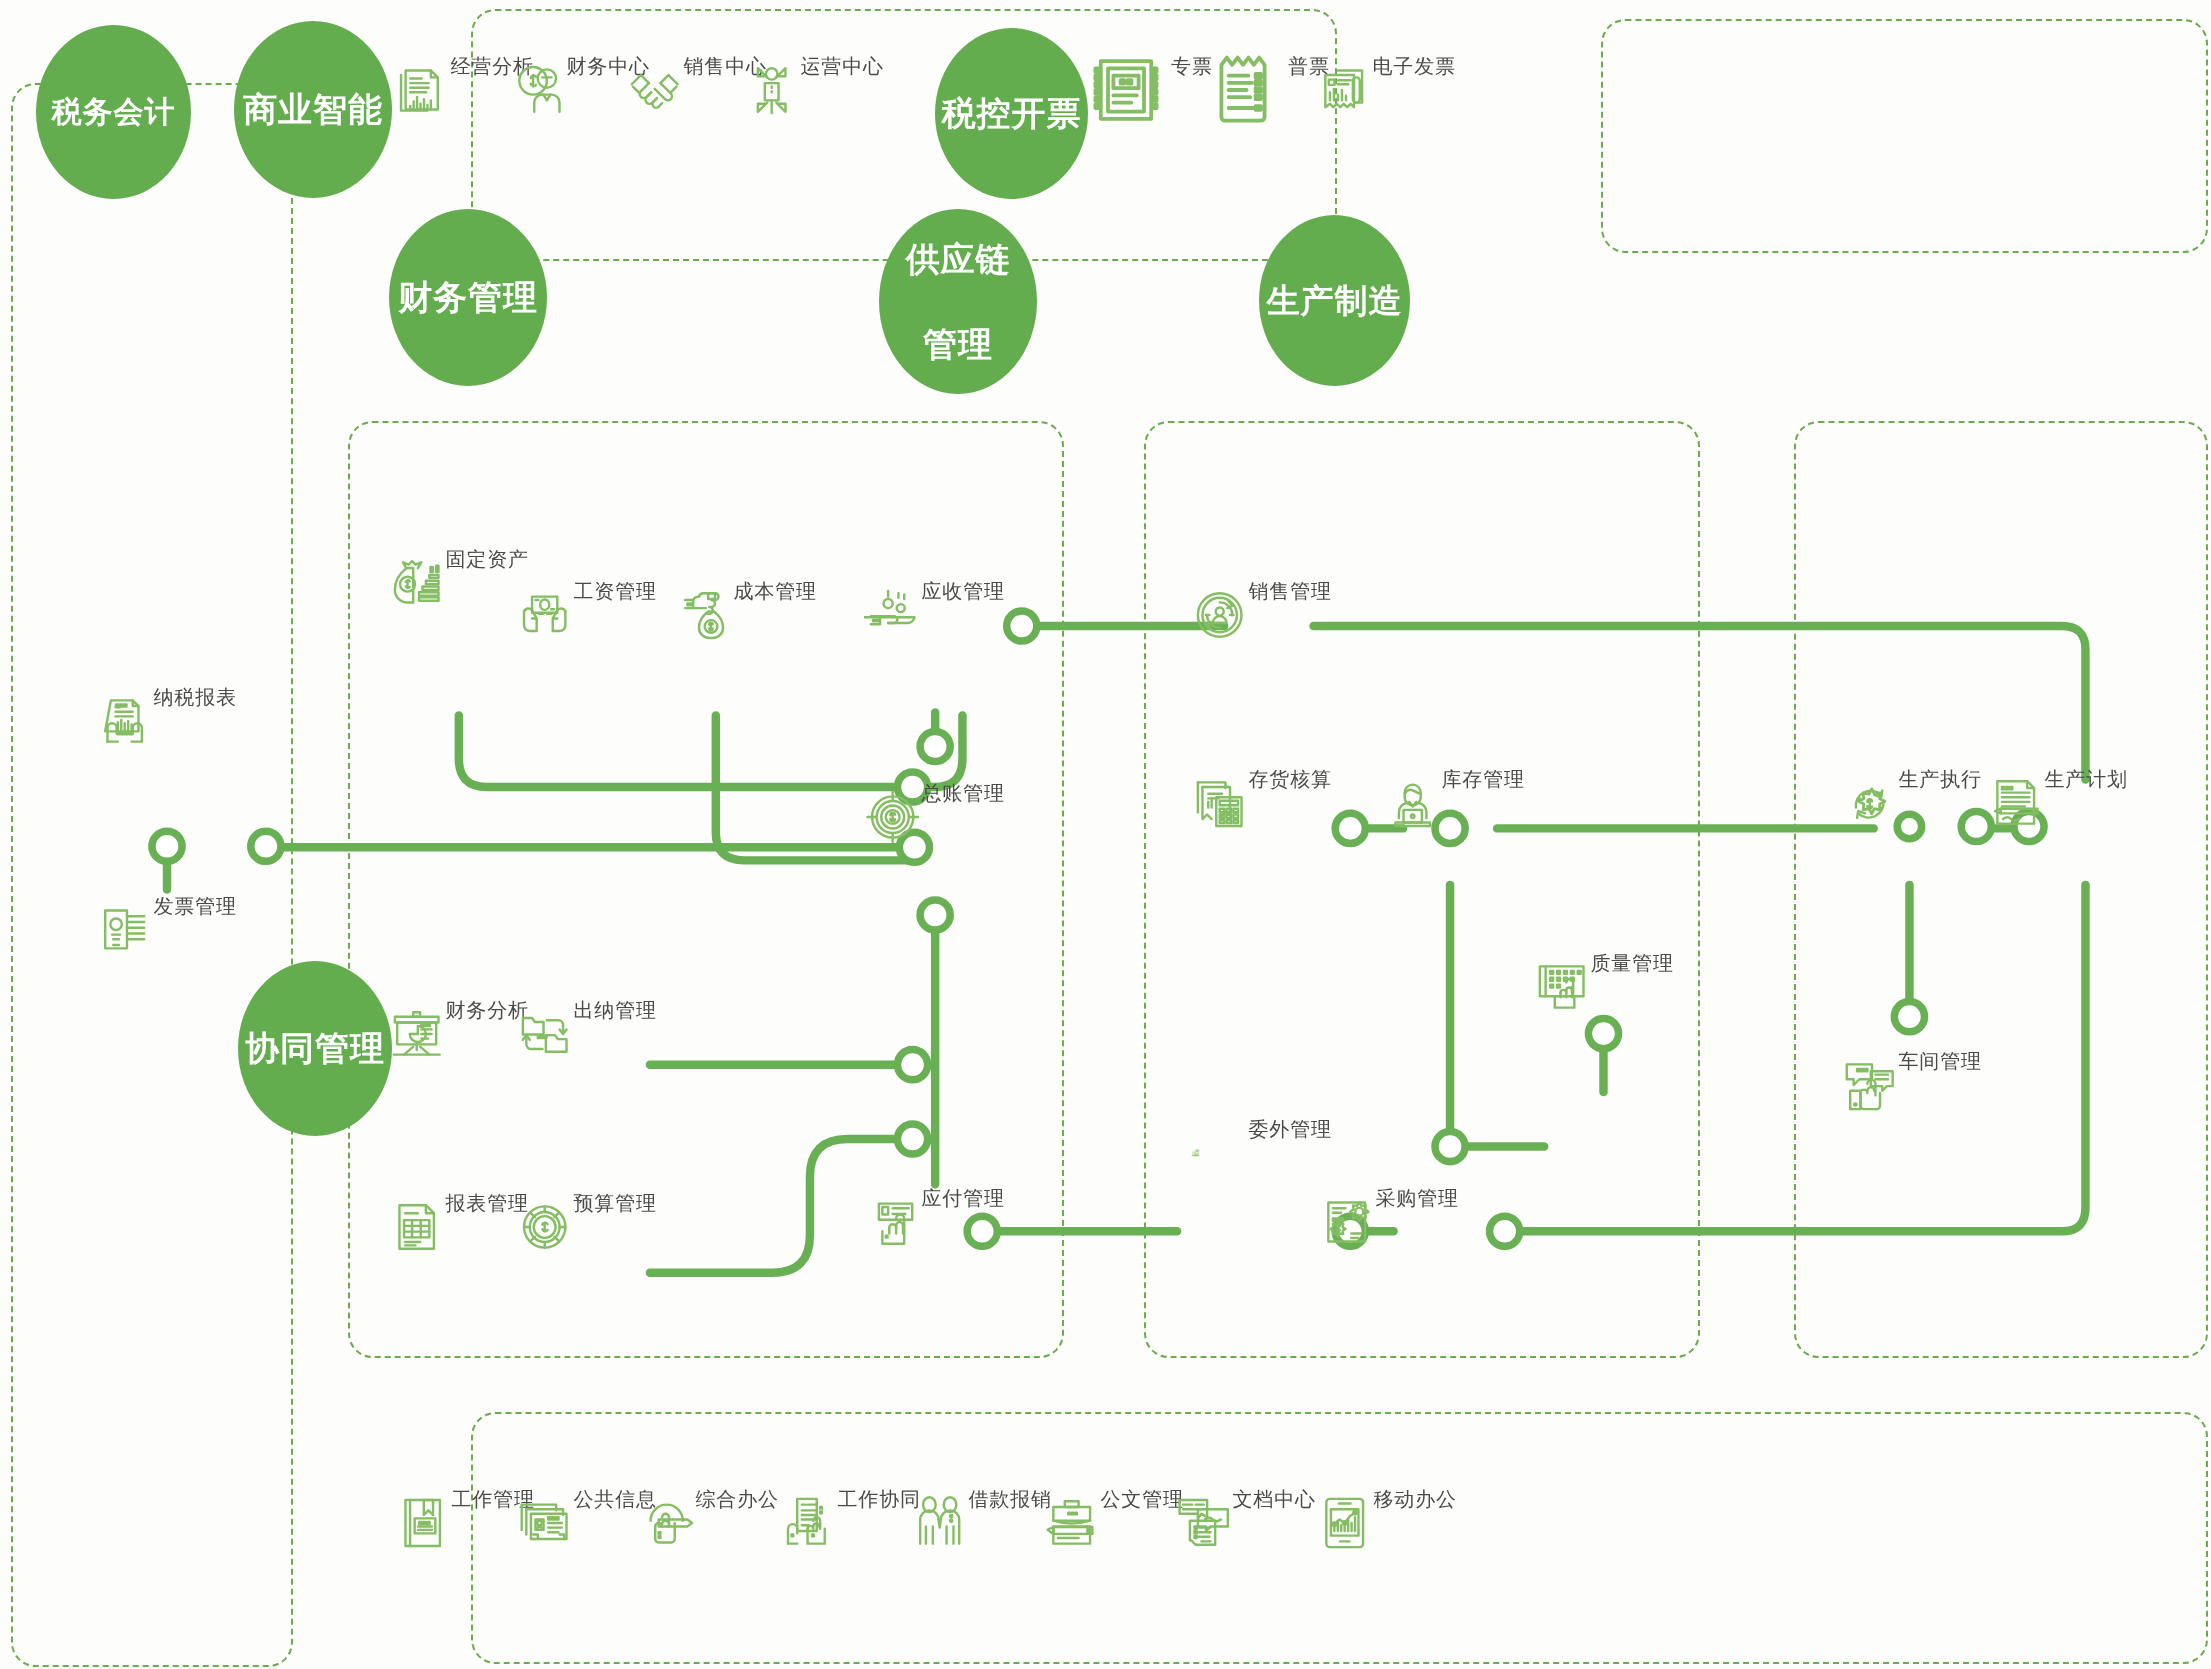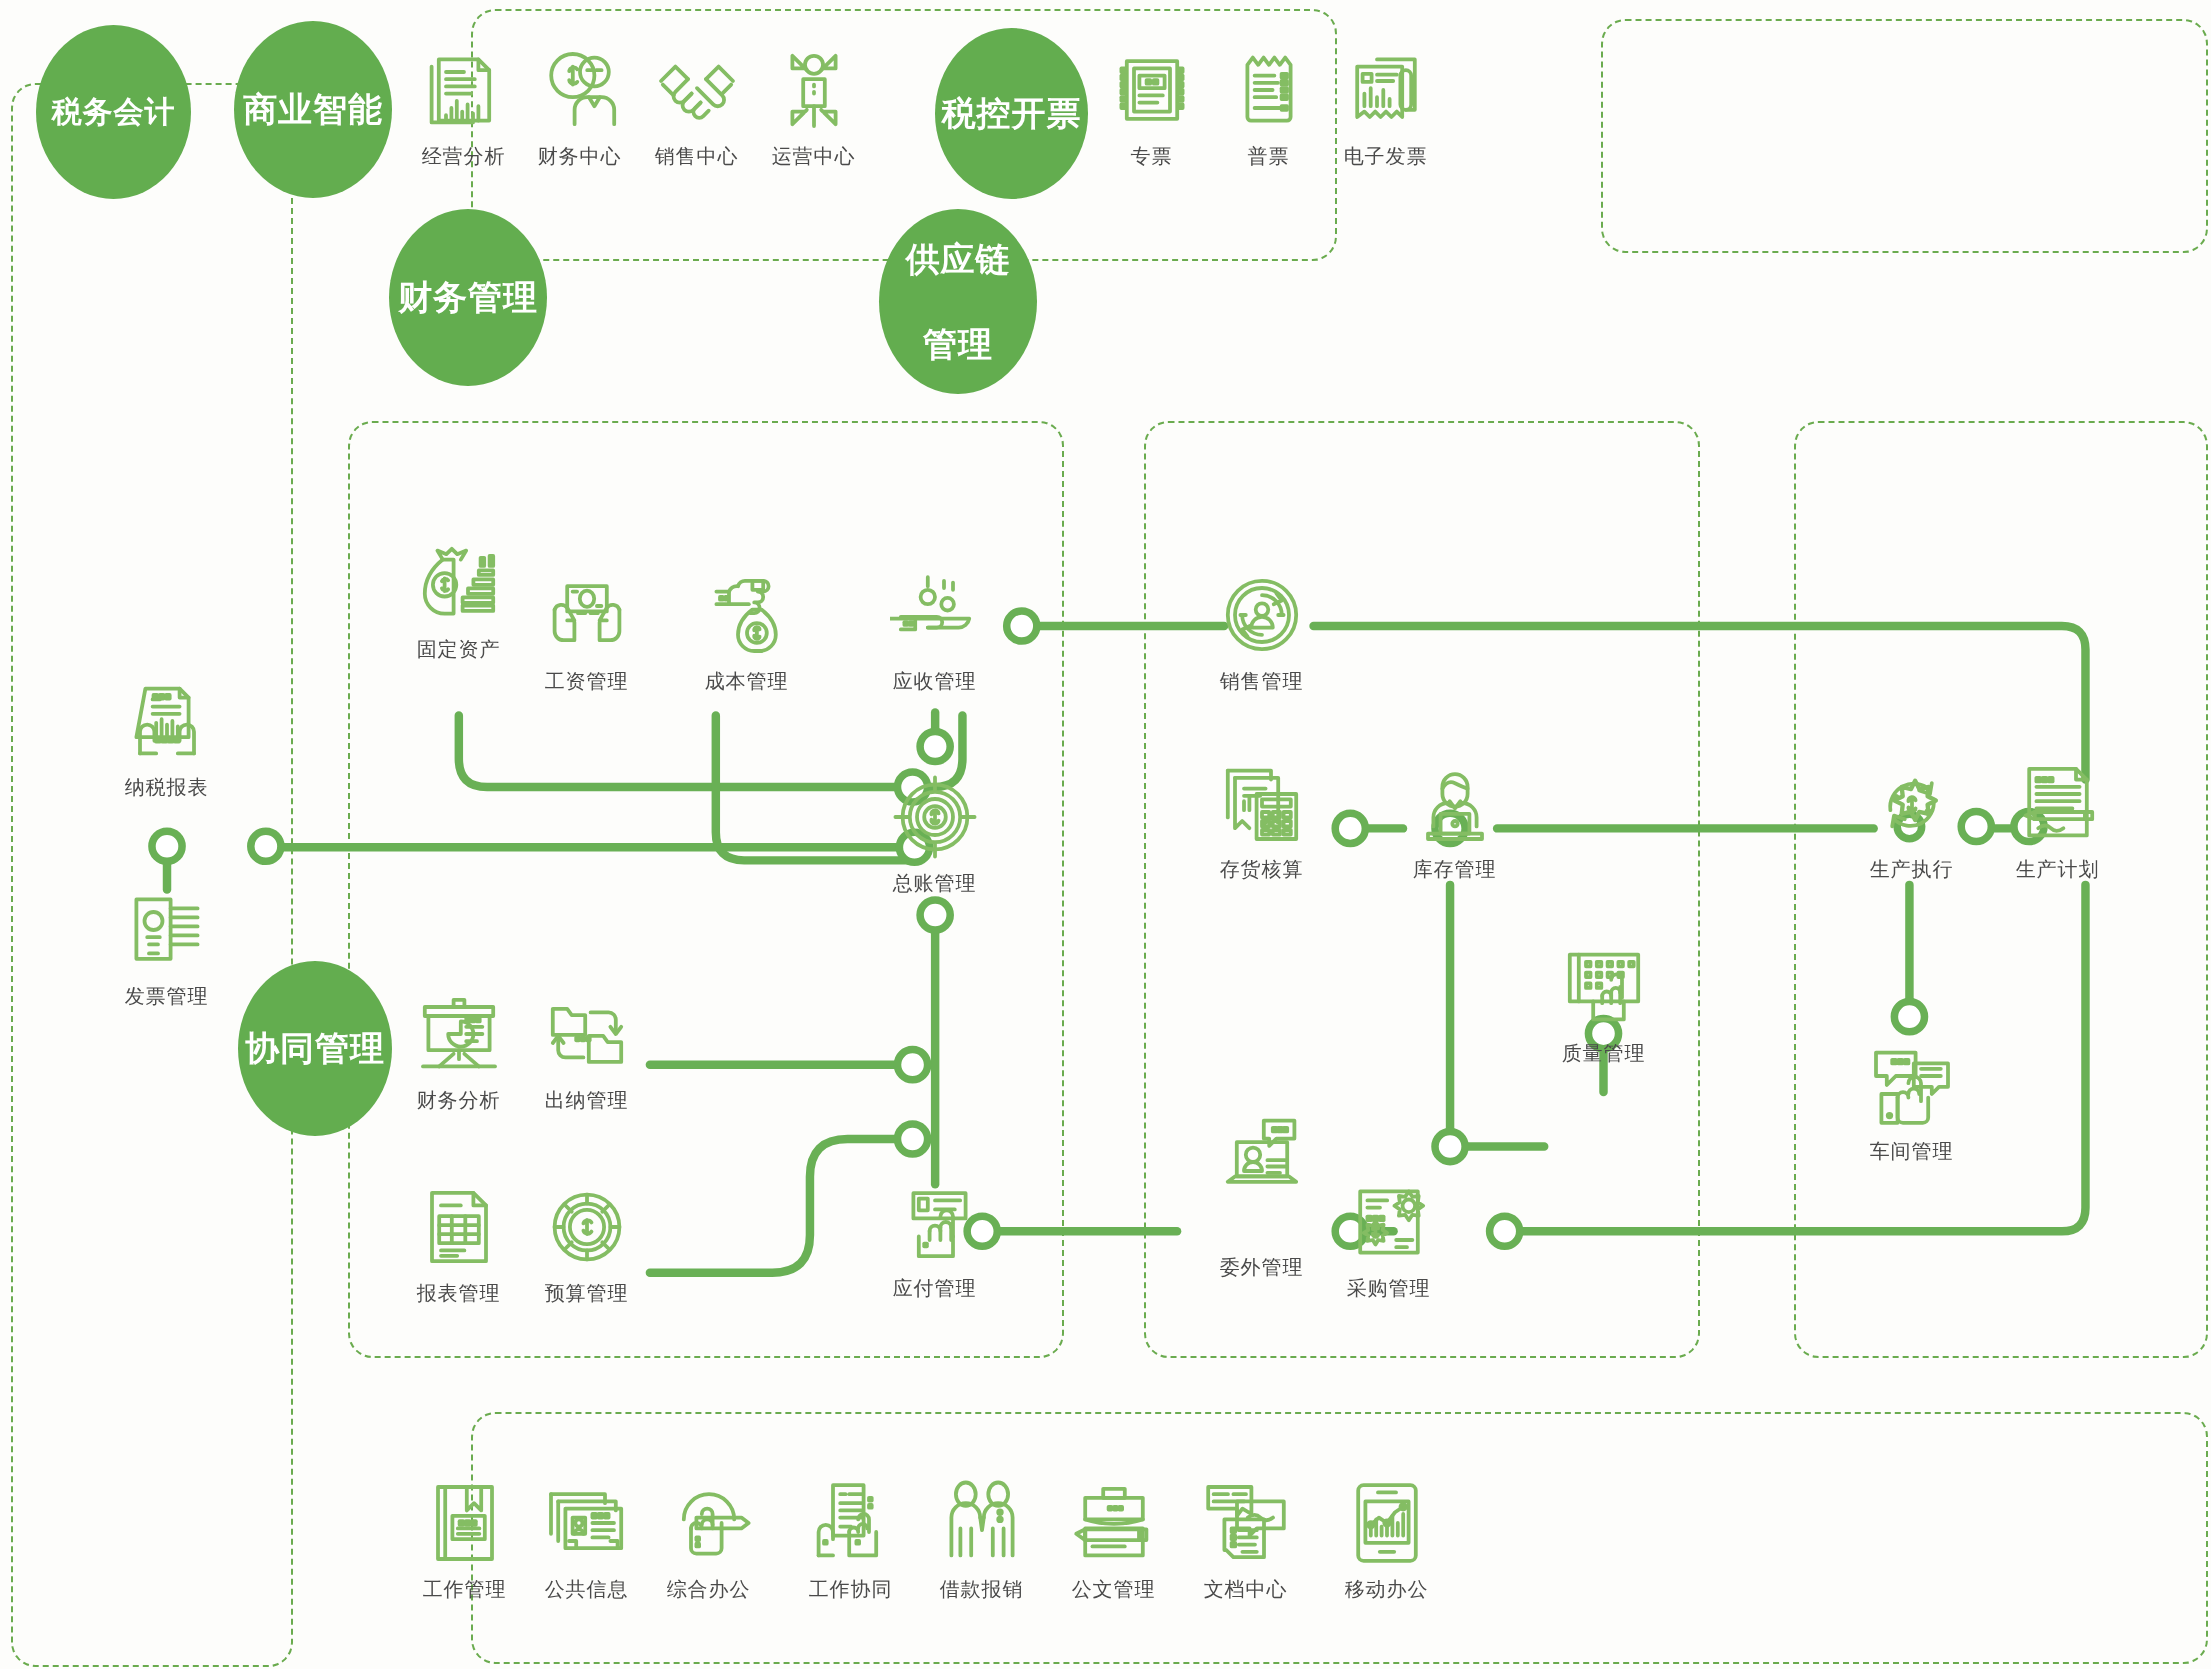"经营分析" .mod { align-items: center -> flex-start; flex-direction: column -> row }
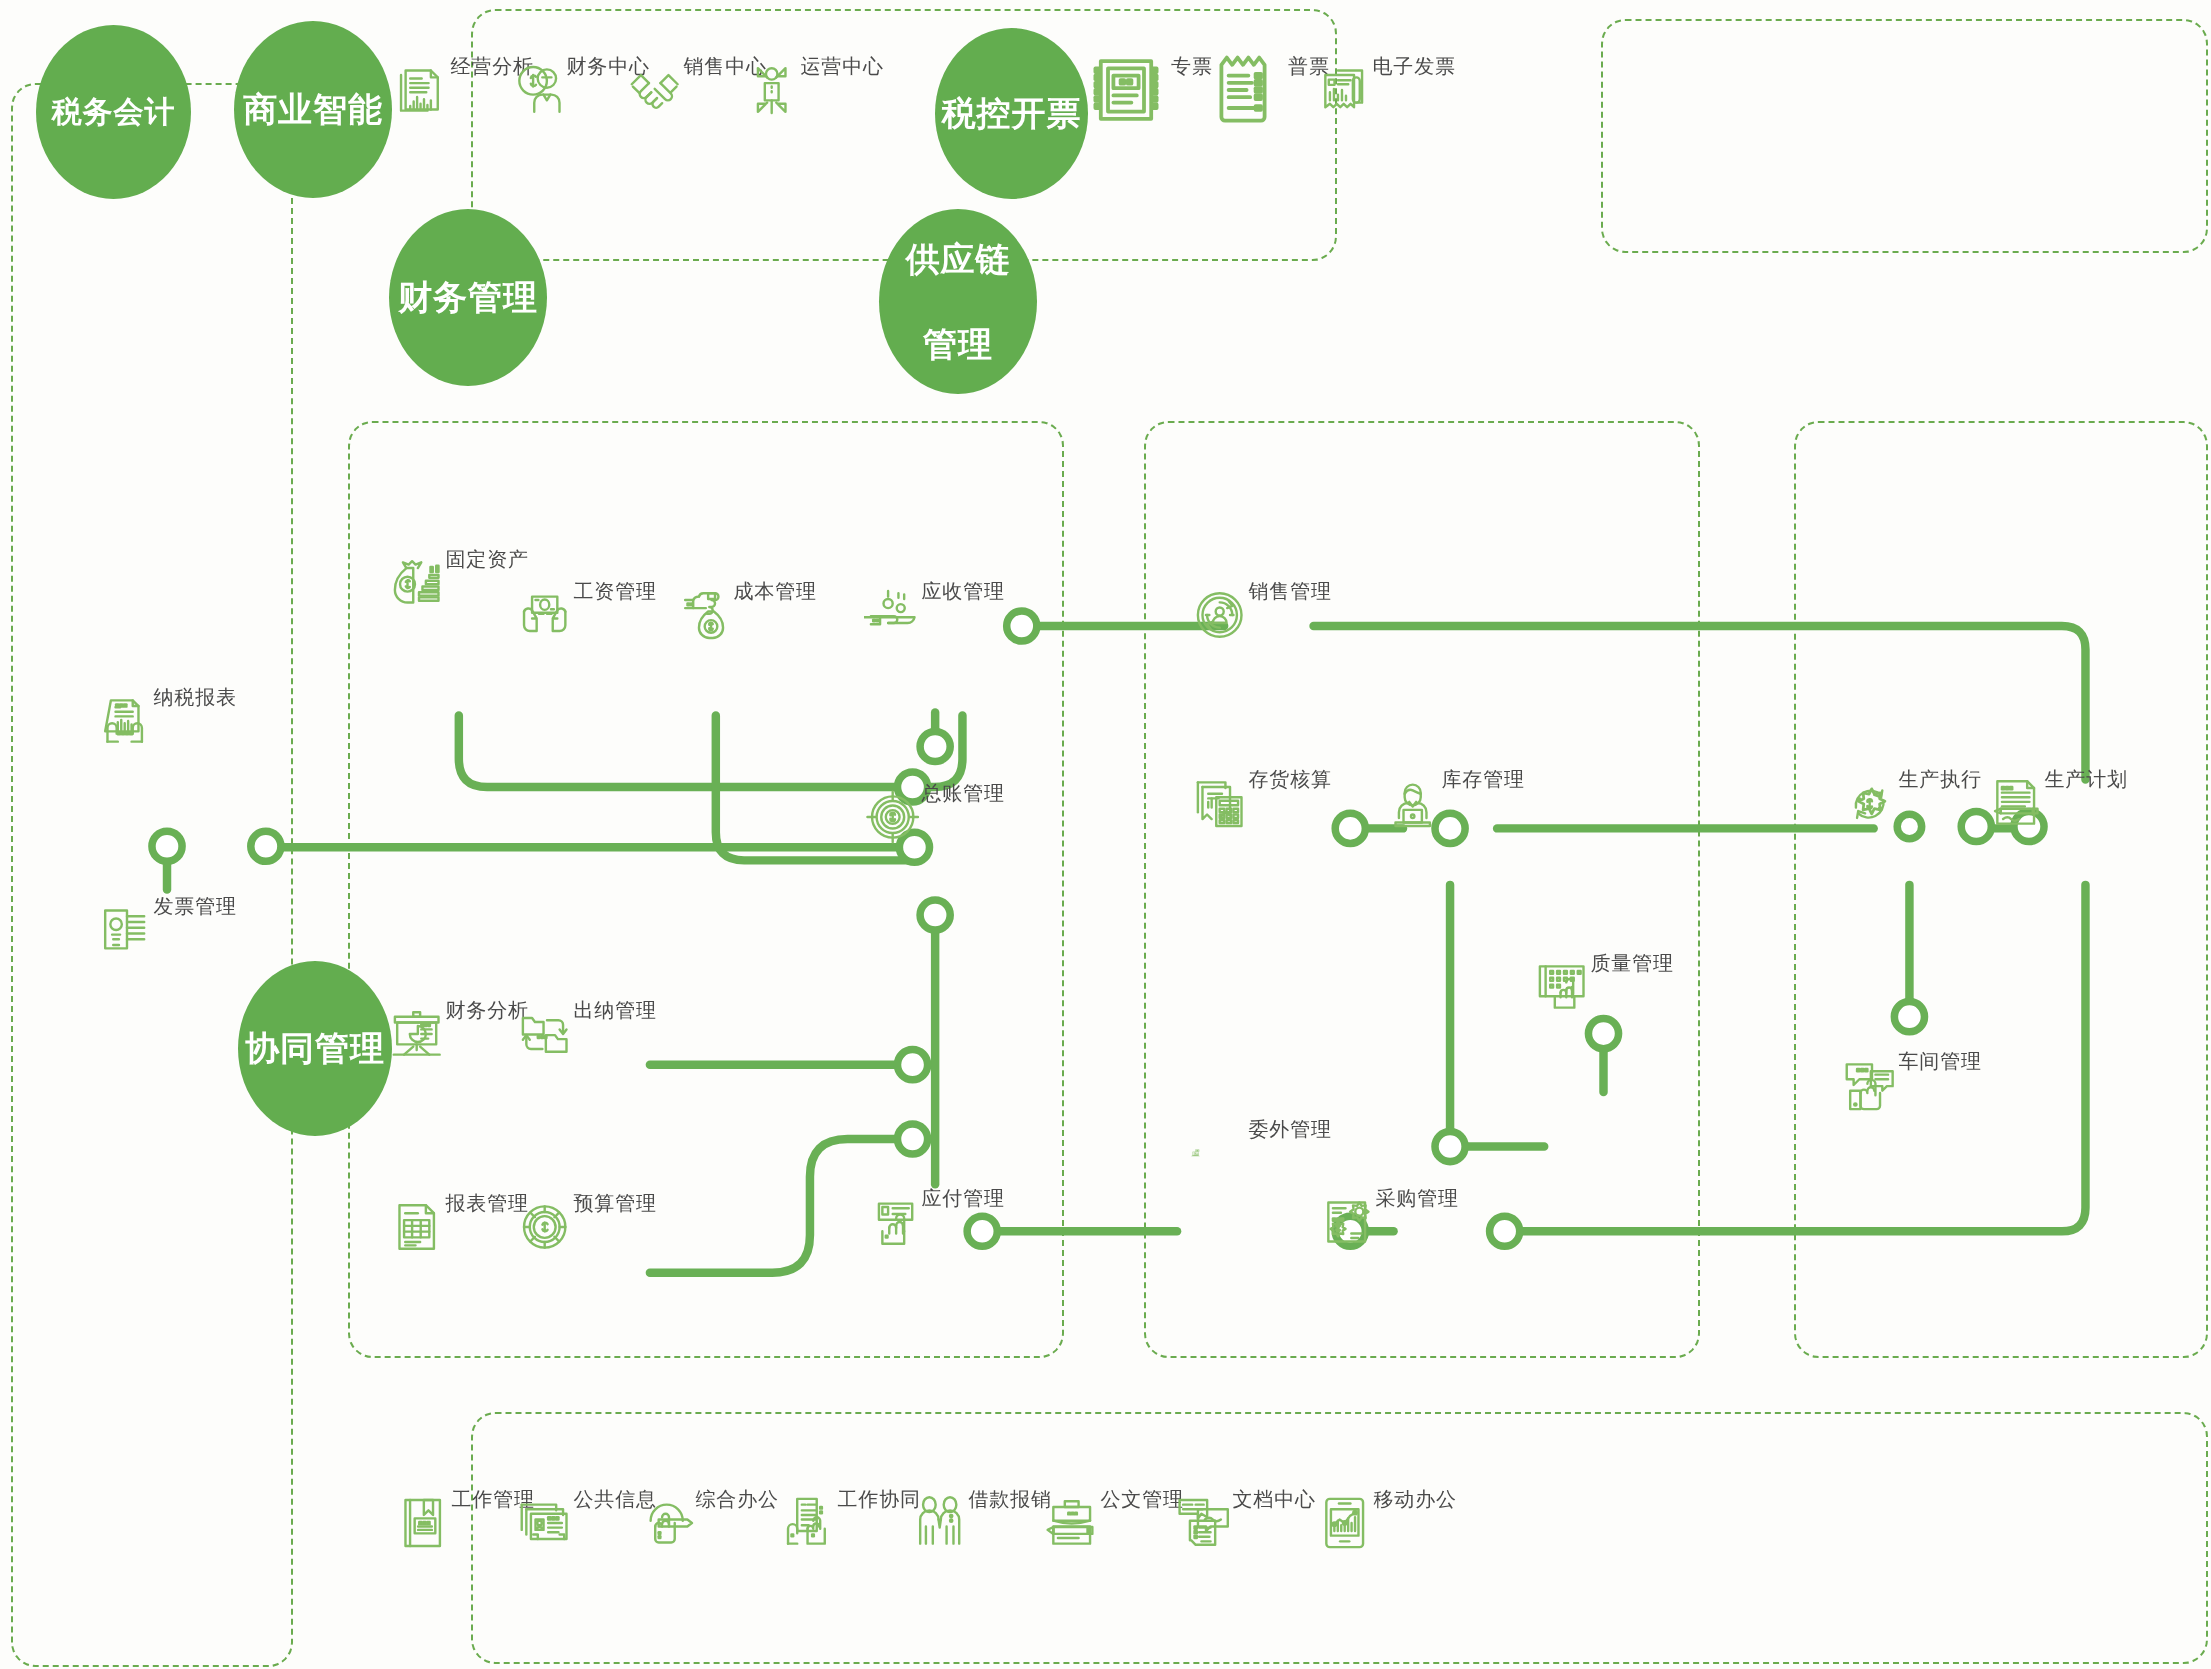"生产制造" div.badge { html: none -> <div> <span>生产制造</span> </div> }
